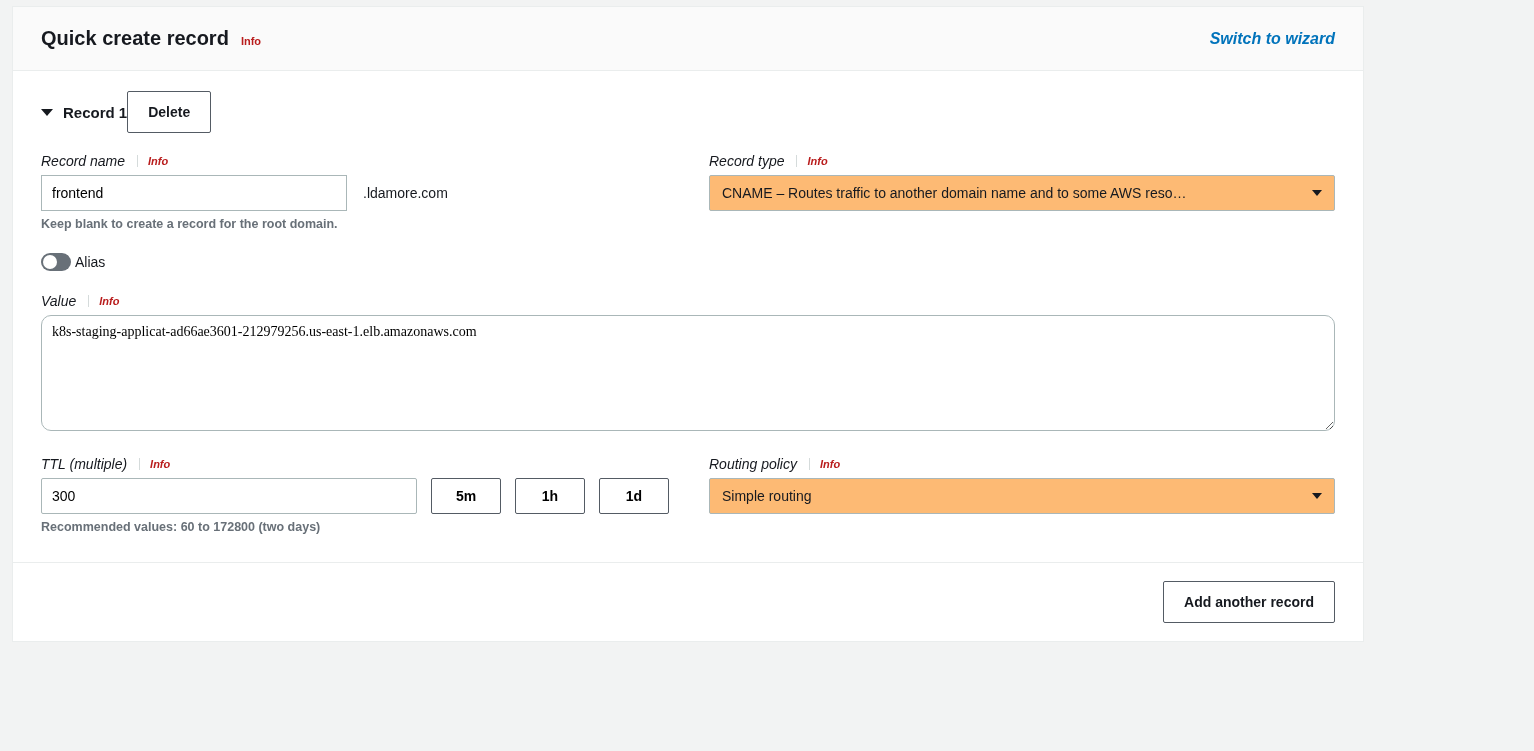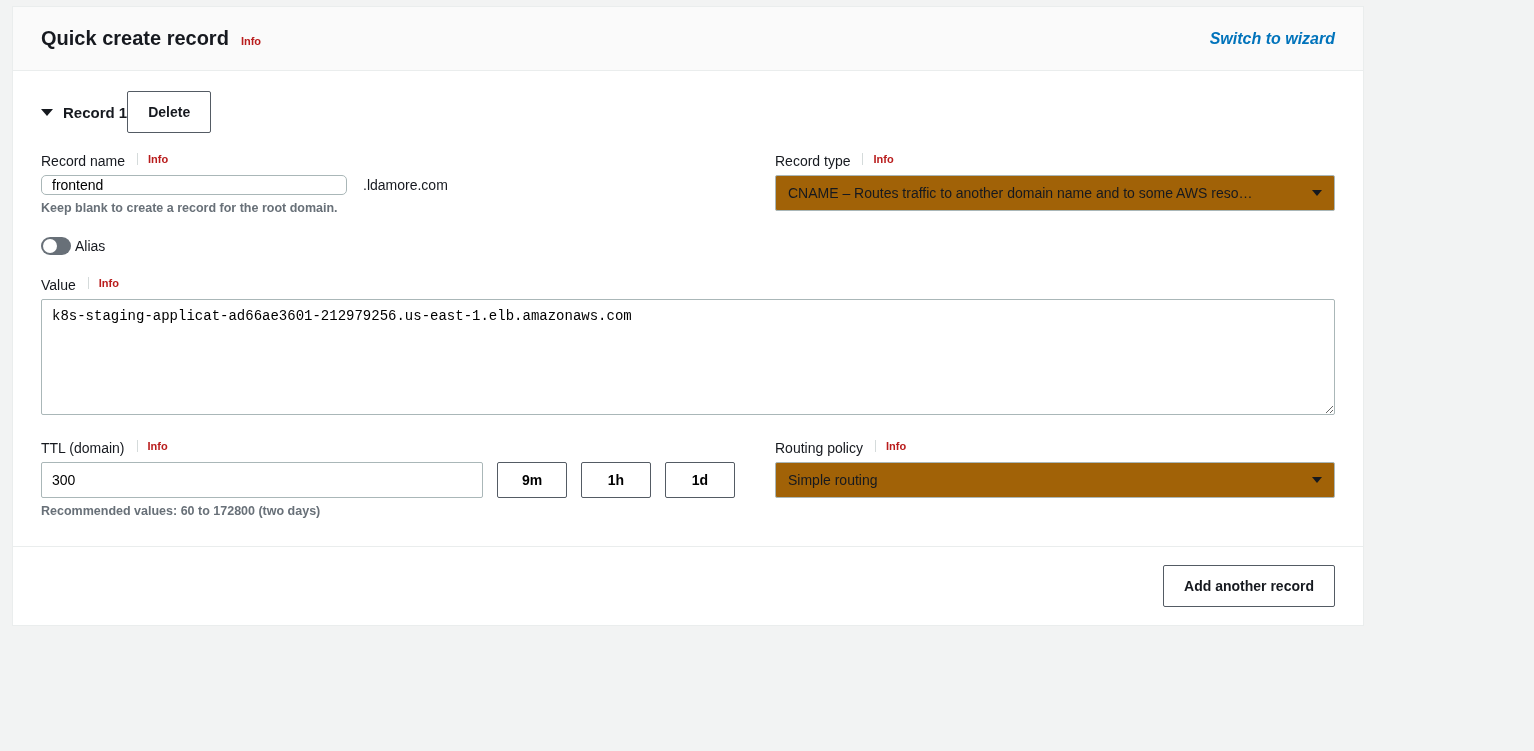"Record name" .field-label { align-items: flex-start -> center; font-style: none -> italic }
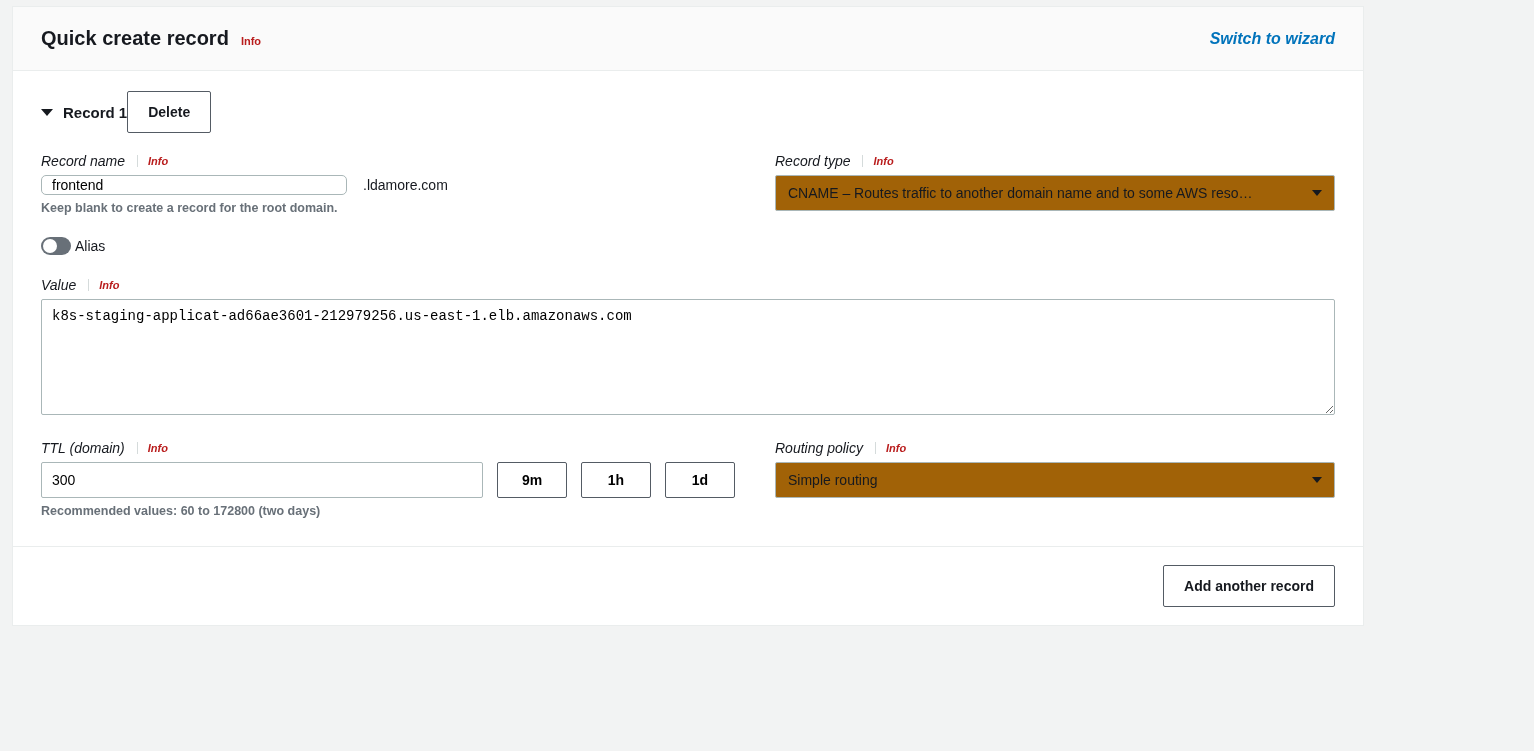"frontend" .text-input { border-radius: 5px -> 0; height: 20px -> 36px }
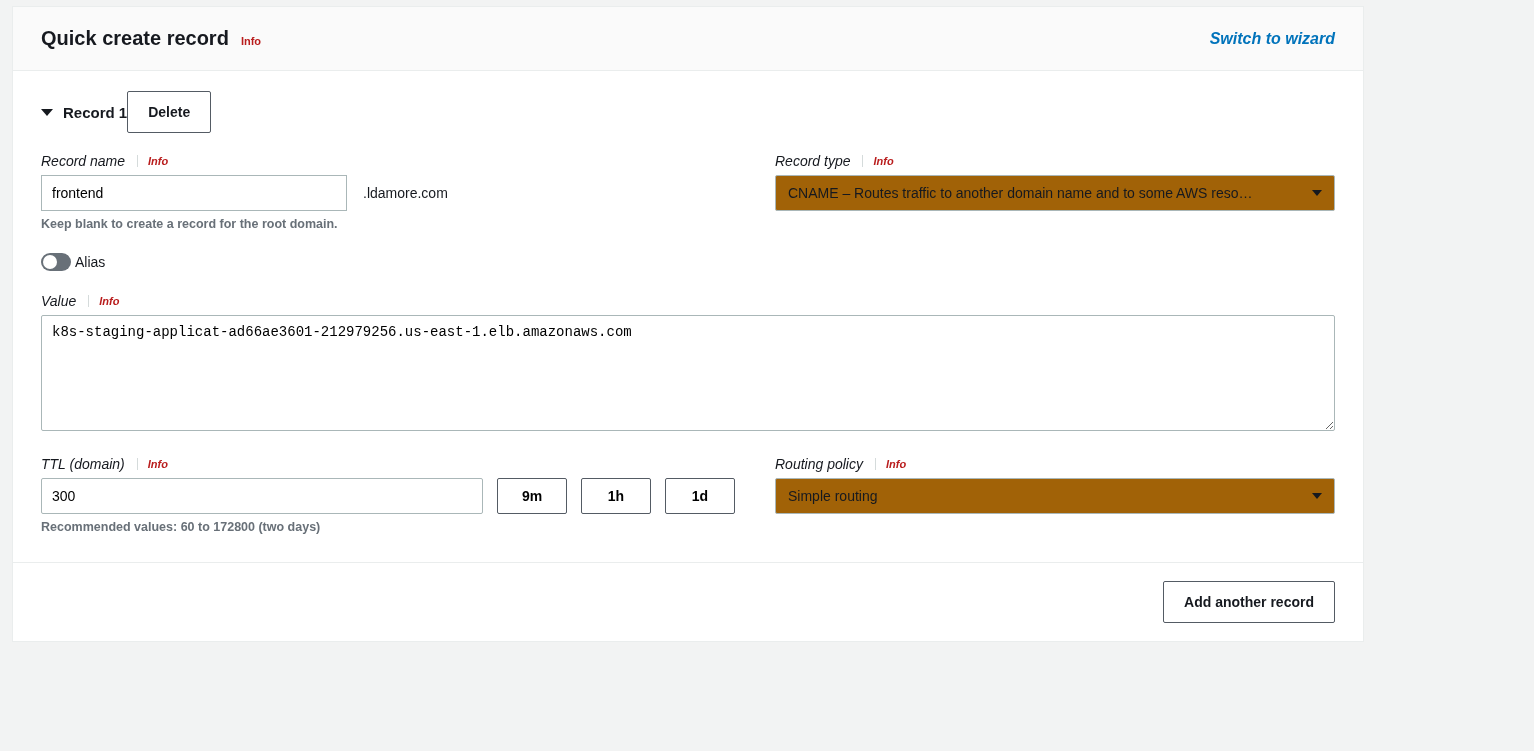"CNAME – Routes traffic to" .select { background: #a16207 -> #fdba74 }
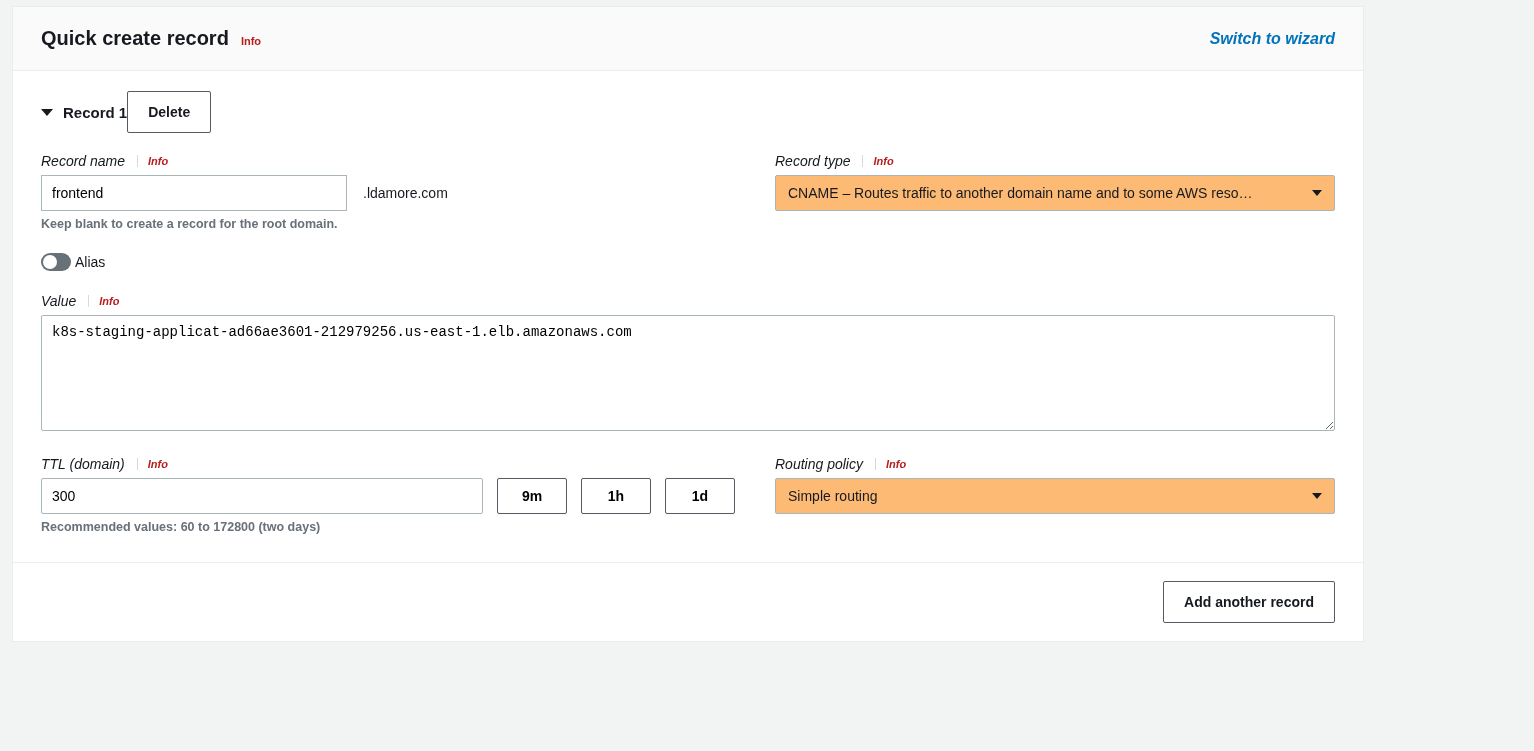"k8s-staging-applicat-ad66ae3601-21297925" .textarea { border-radius: 2px -> 10px; font-family: Liberation Mono, monospace -> Liberation Serif, serif }
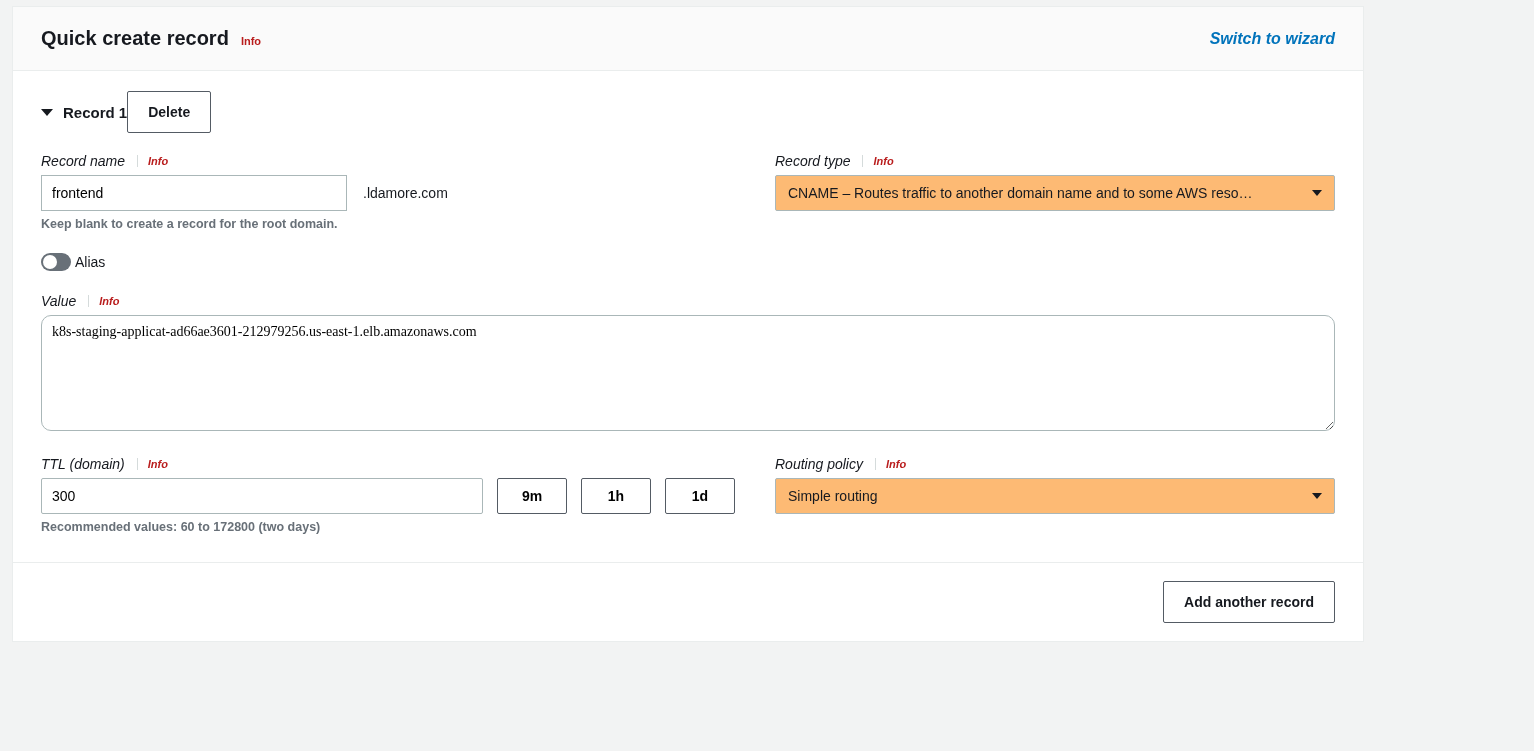"TTL (domain)" span { text: domain -> multiple }
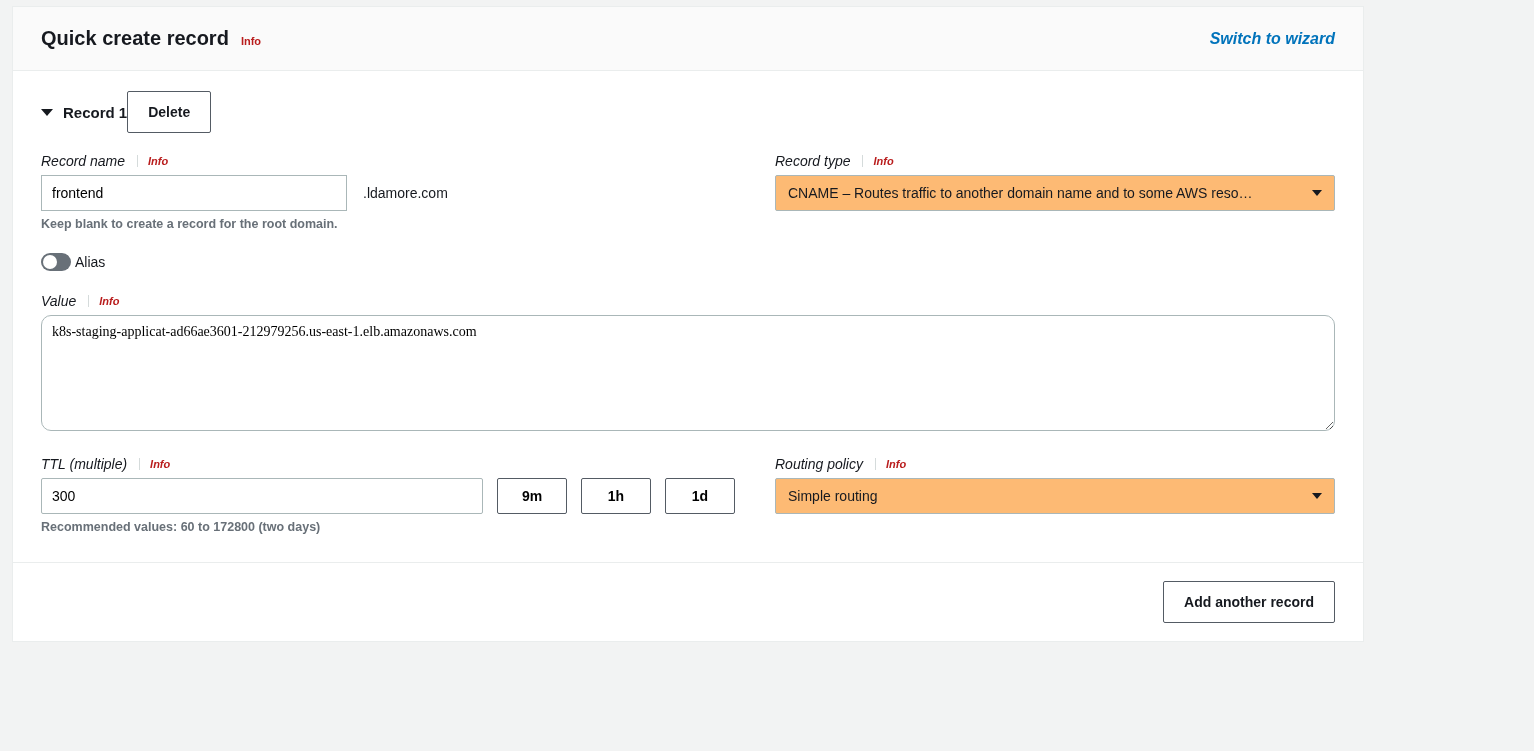"300" .ttl-input { width: 442px -> 376px }
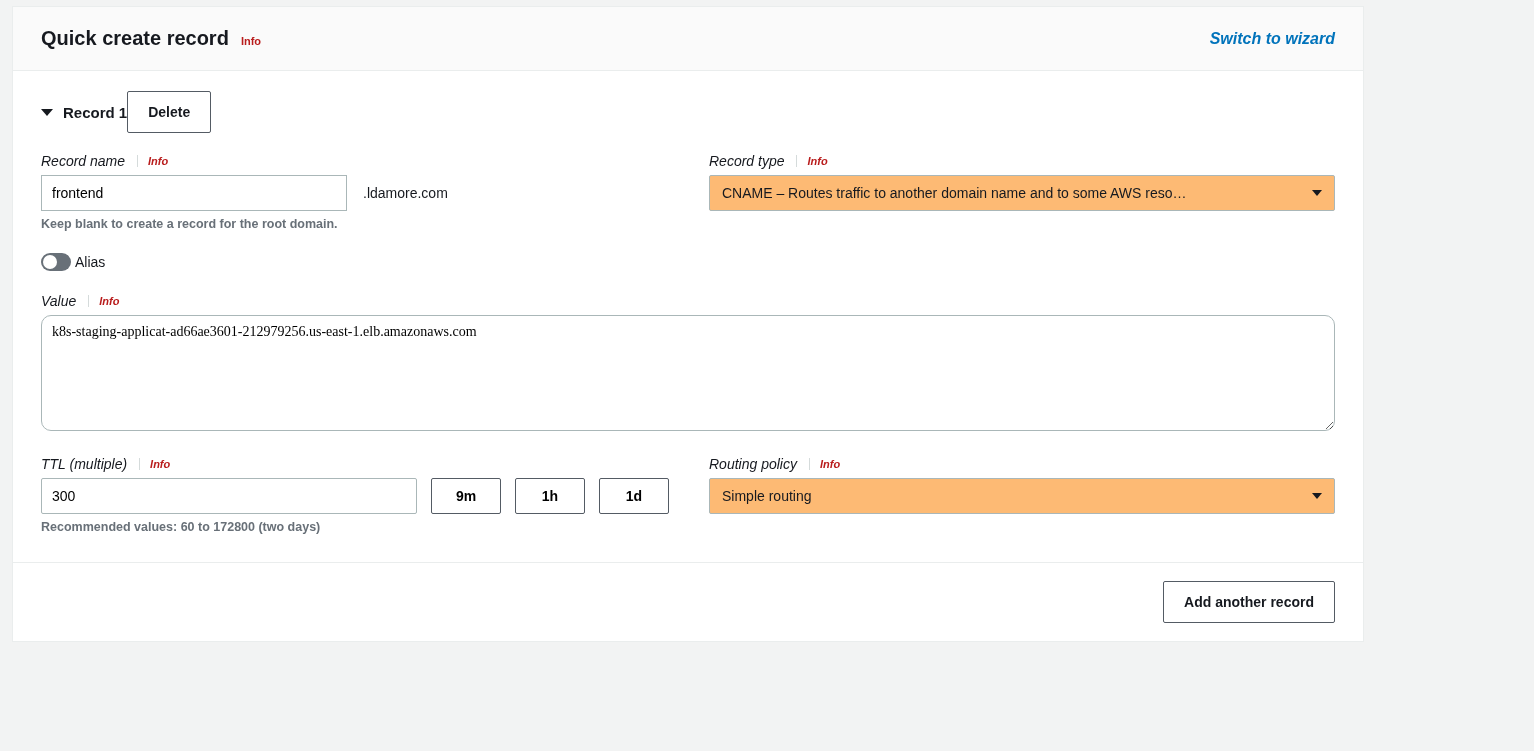"9m" button.ttl-btn { text: 9m -> 5m }
